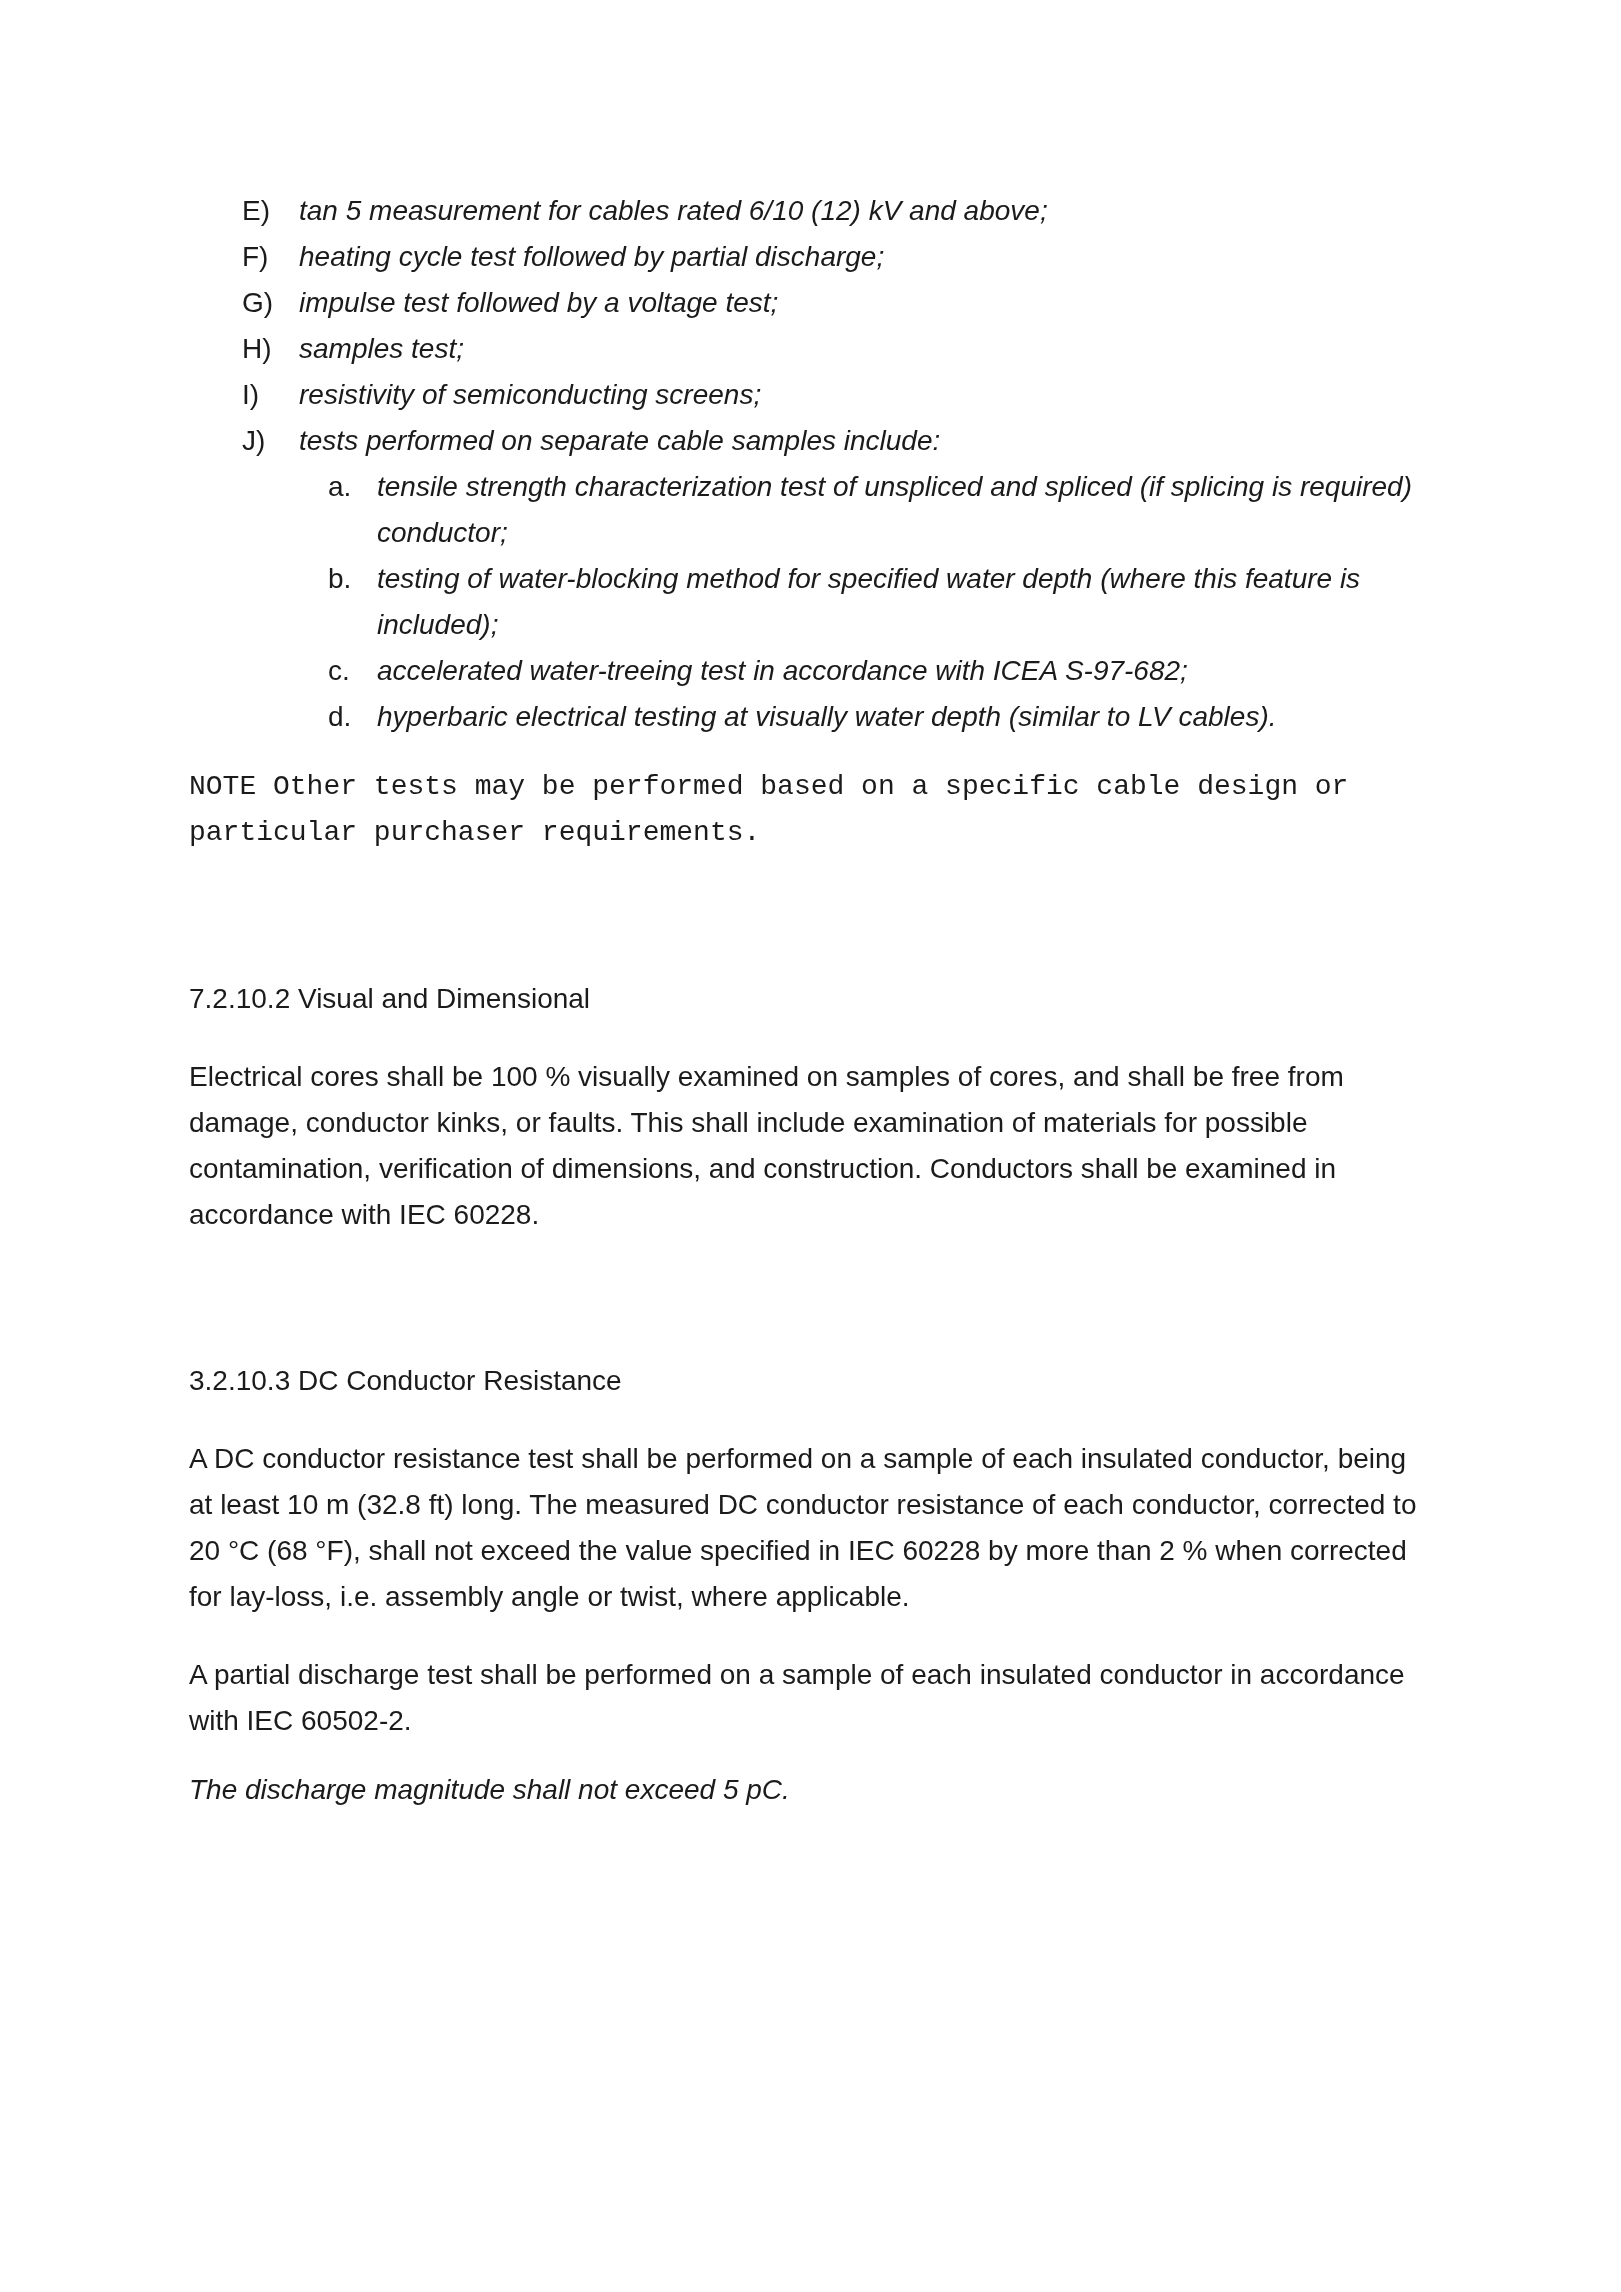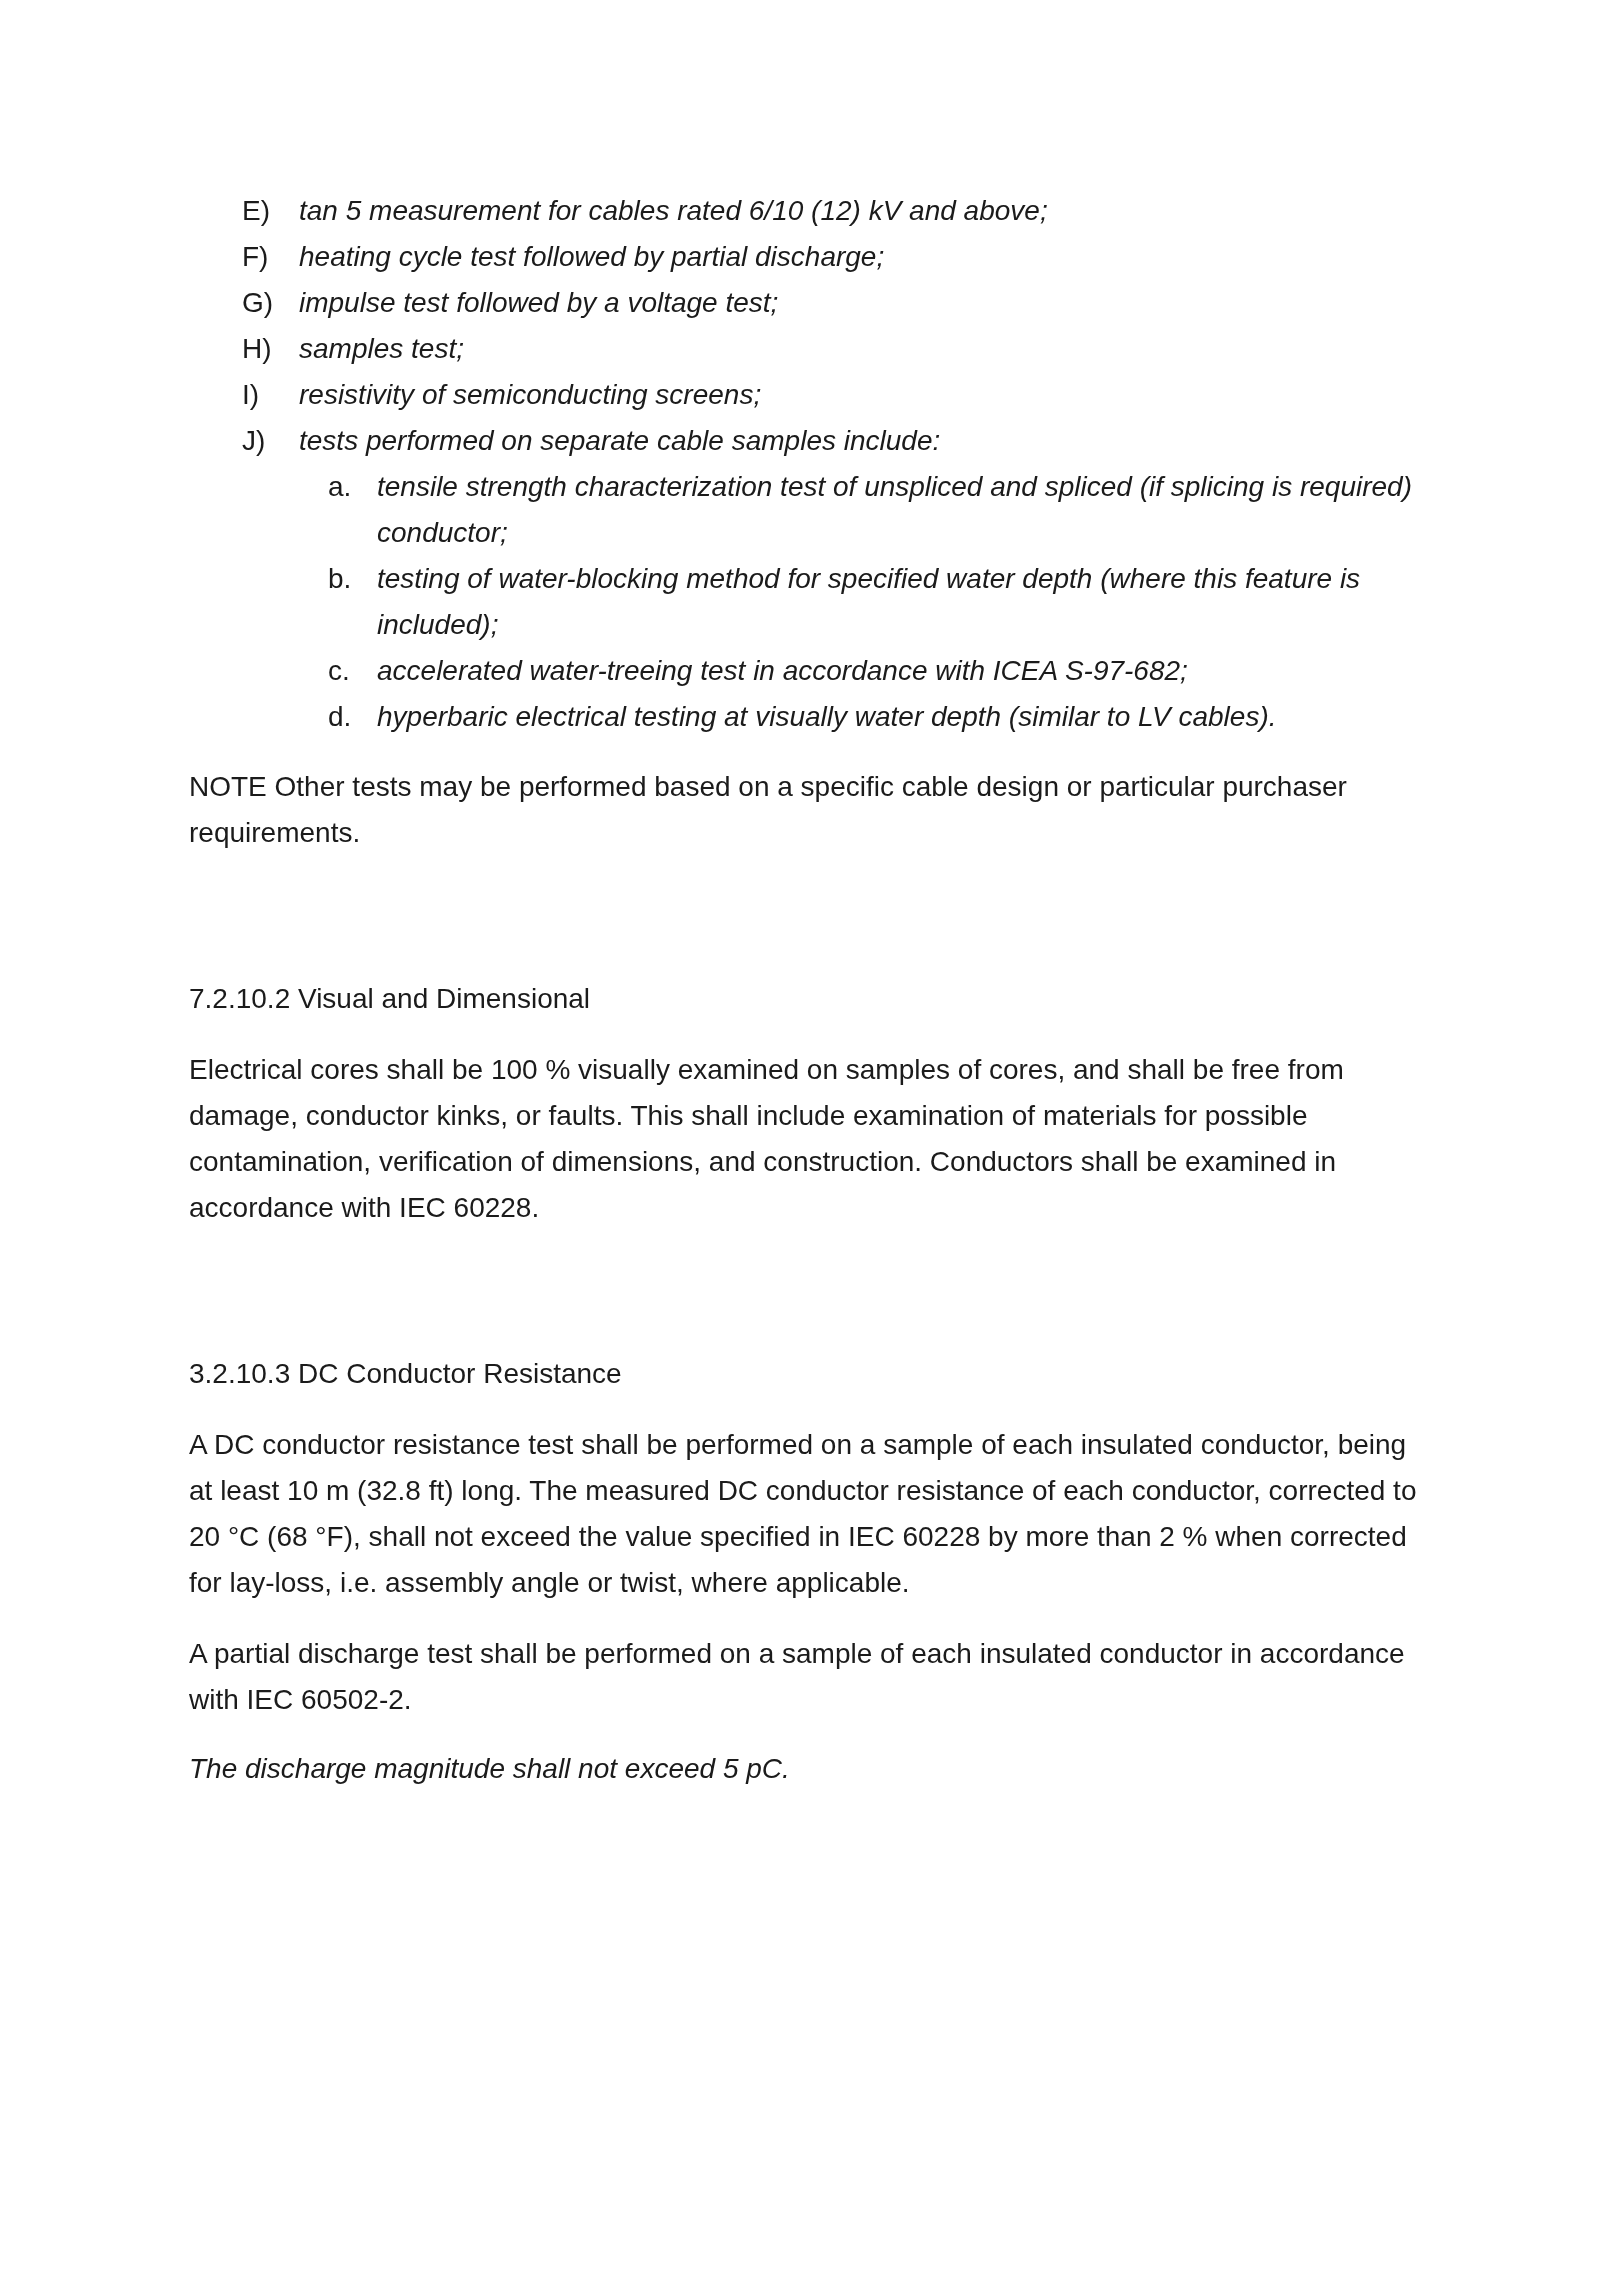"NOTE Other tests may be" .note { font-family: none -> Liberation Mono, monospace }
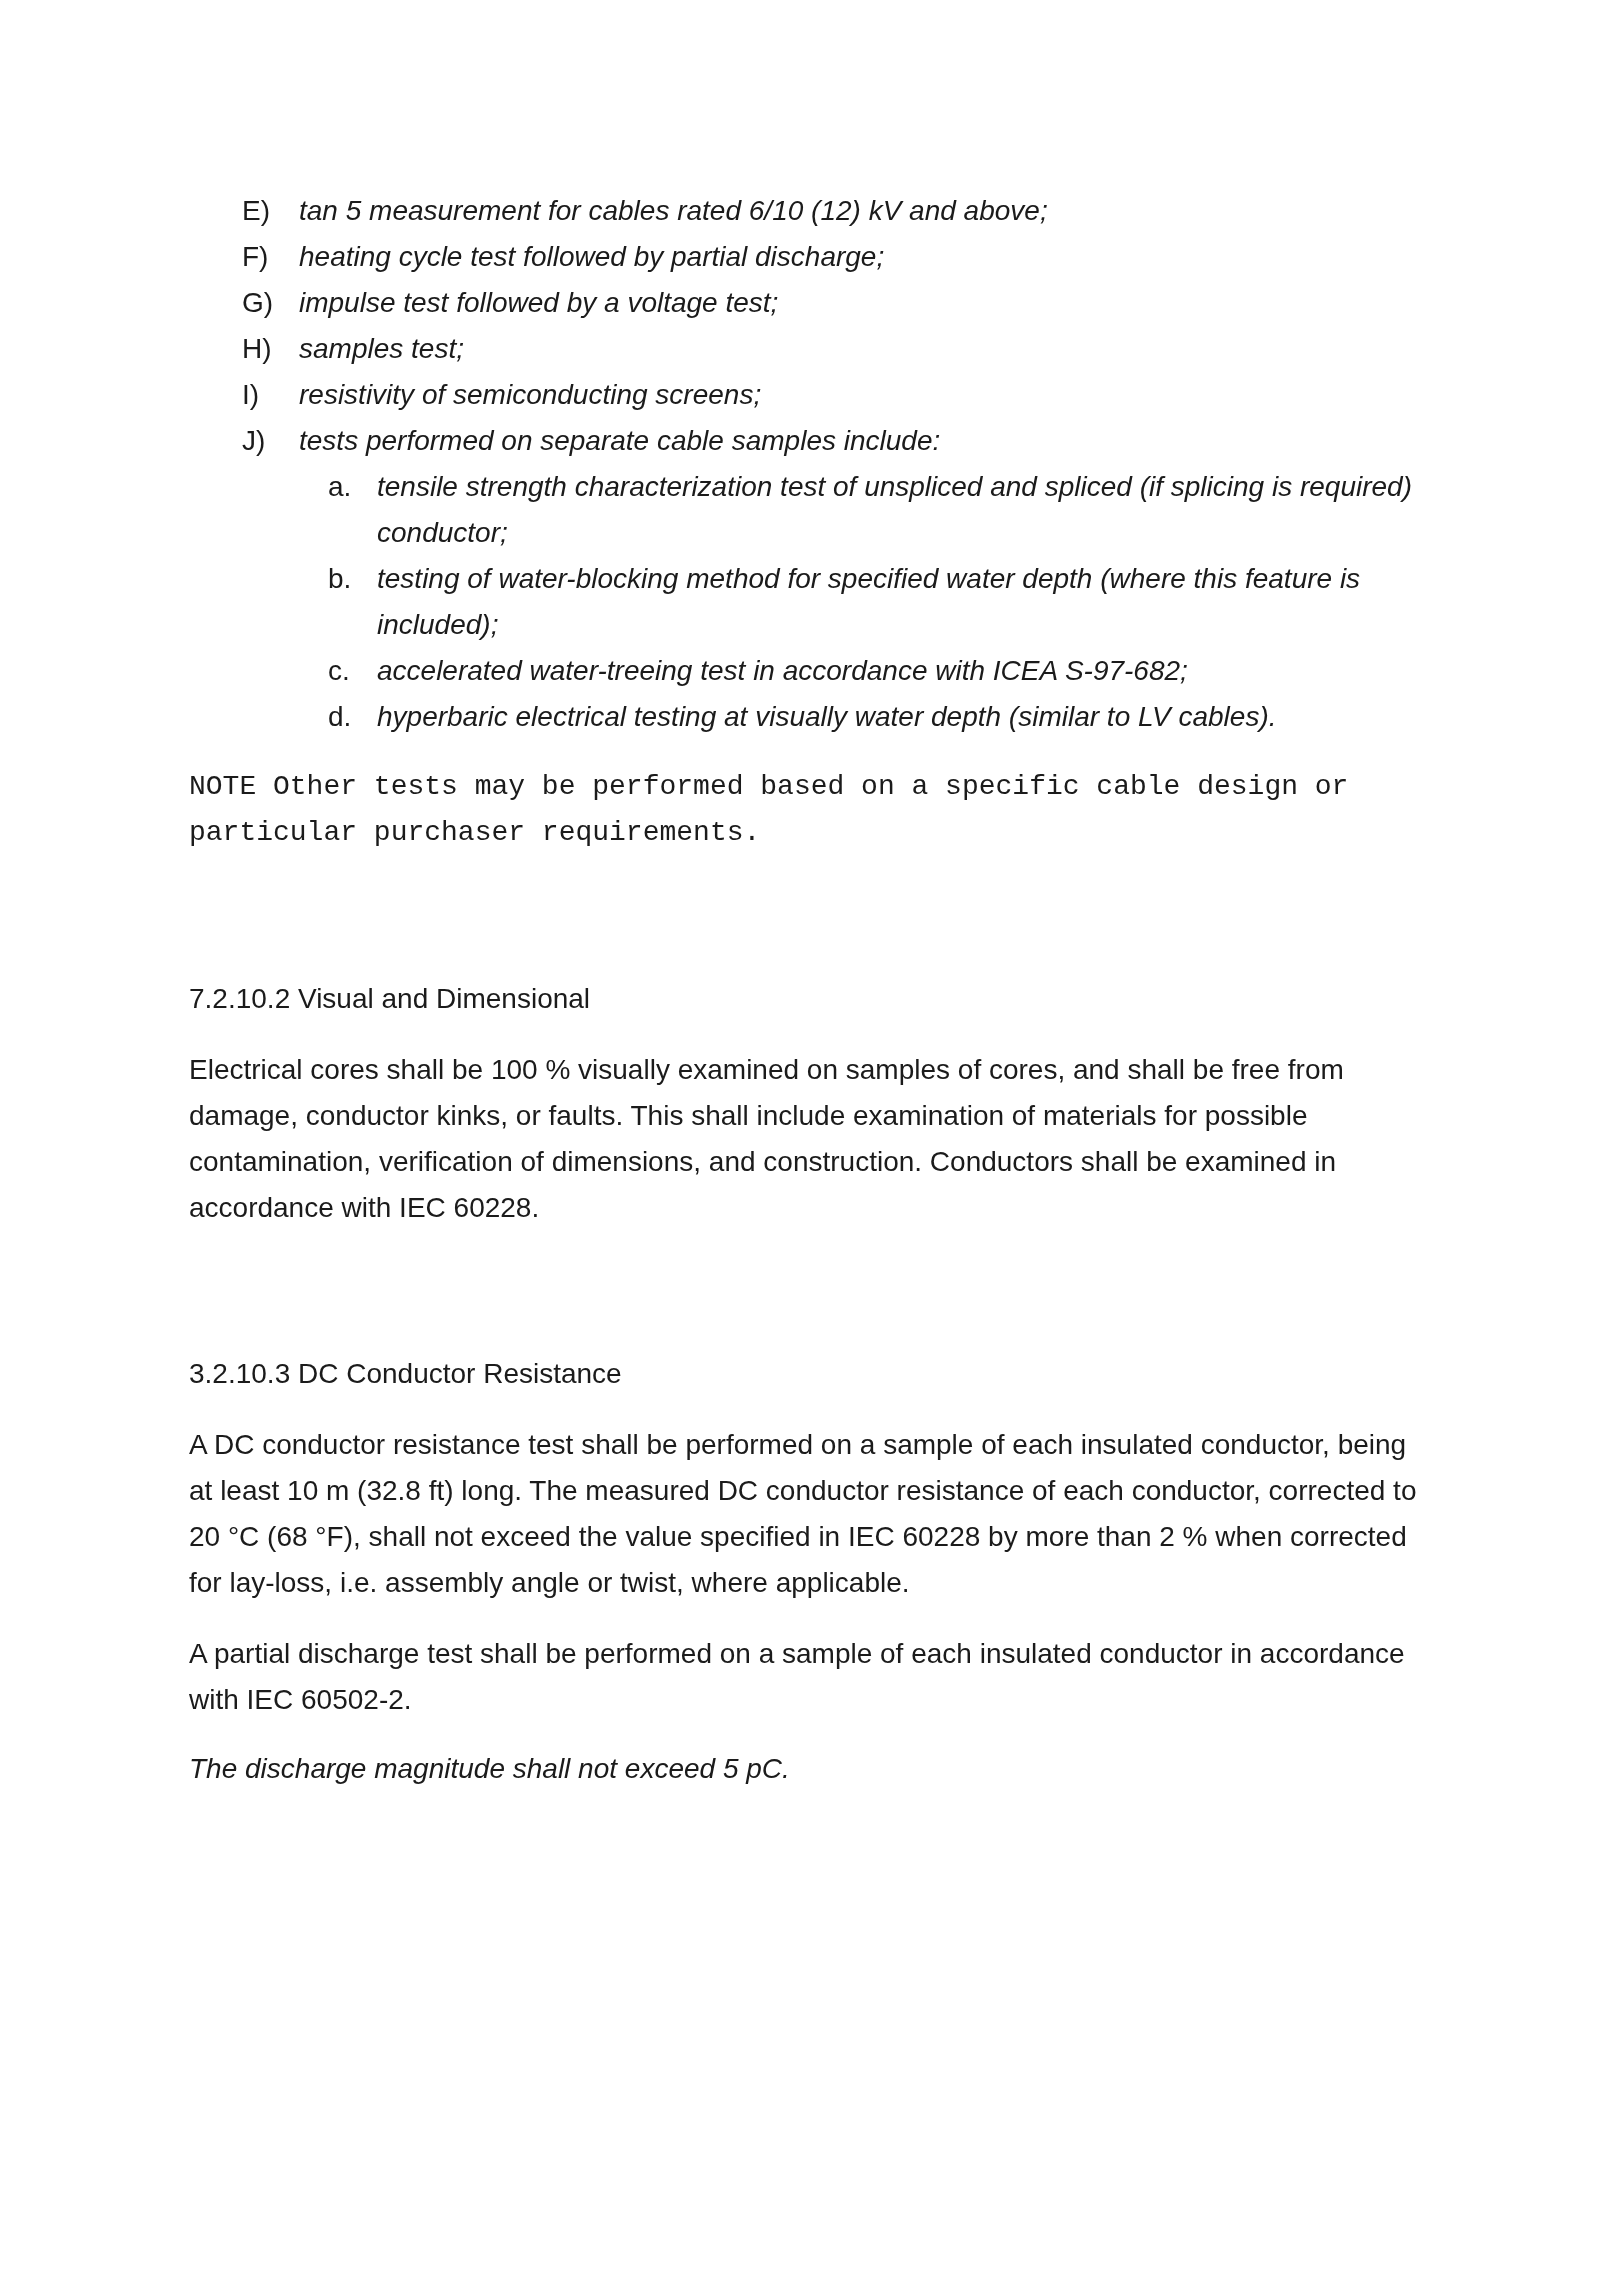"Electrical cores shall be 100" .para { margin-top: 25px -> 32px }
